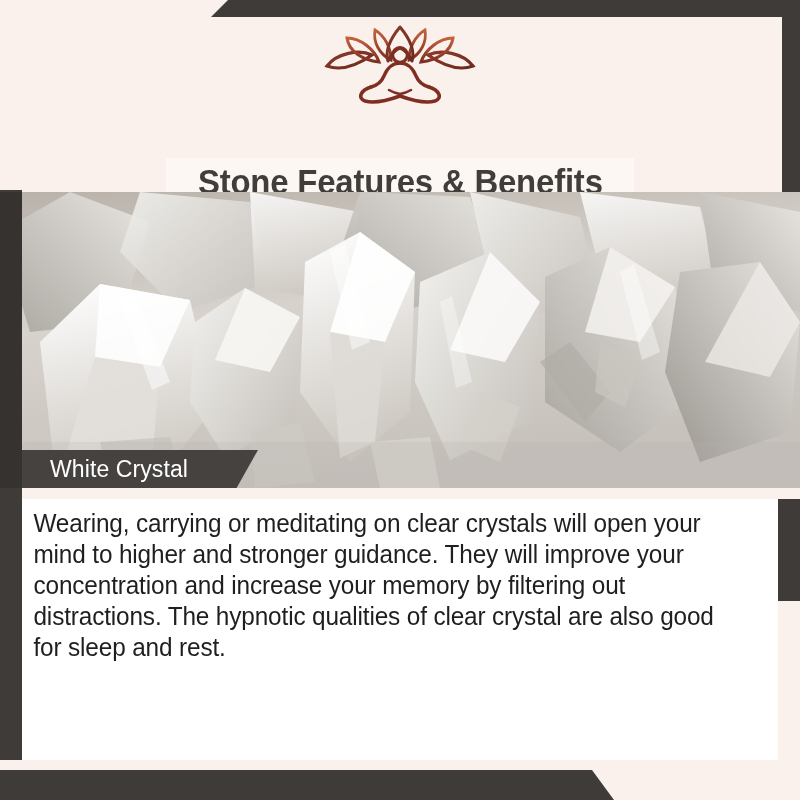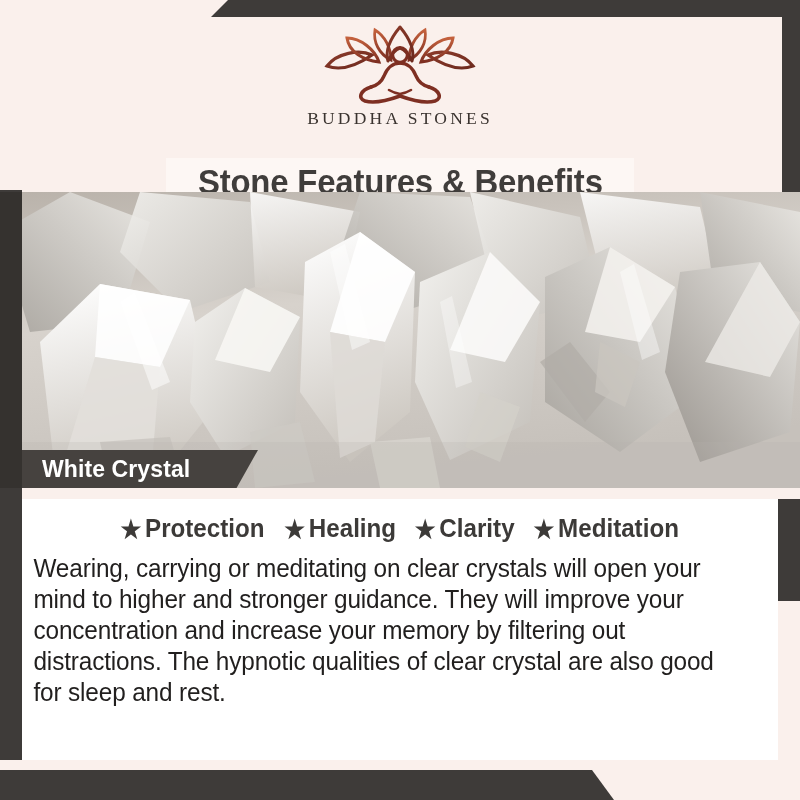"BUDDHA STONES" span.logo-word { html: <span>BUDDHA STONES</span> -> none }
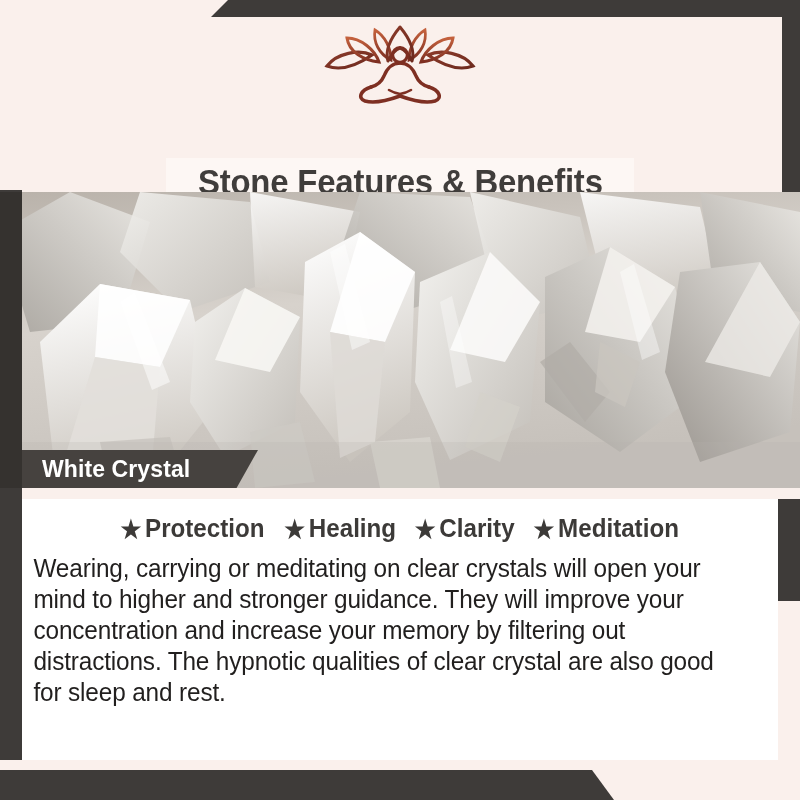"White Crystal" .name-text { font-weight: bold -> normal; margin-left: 20px -> 28px }
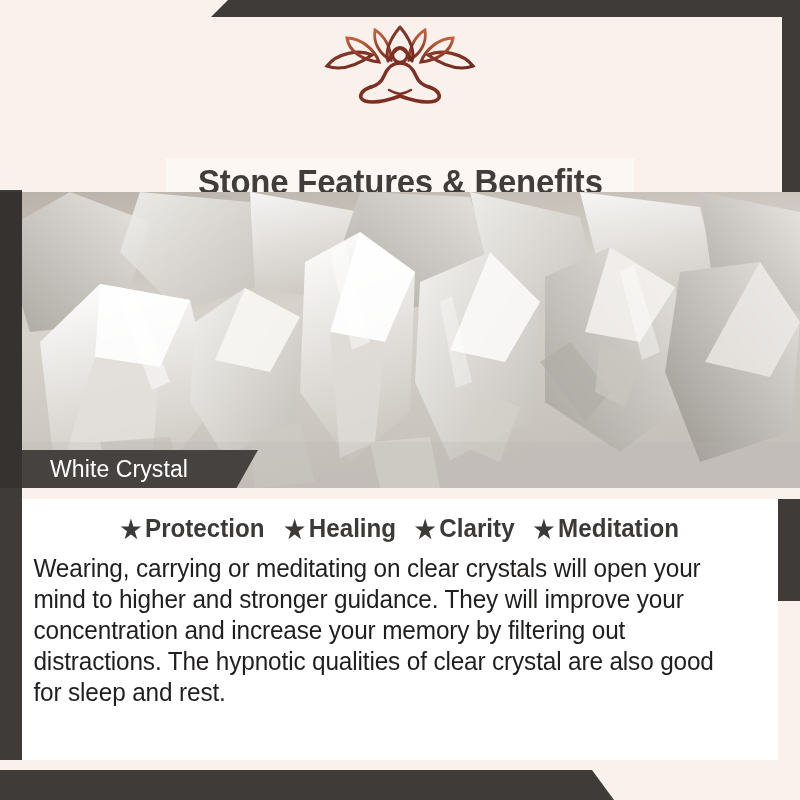"★ Protection ★ Healing ★" div.features { html: <div> <span><span>★</span><span>Protection</span></span><span><span>★</span><span>Healing</span></span><span><span>★</span><span>Clarity</span></span><span><span>★</span><span>Meditation</span></span> </div> -> none }
